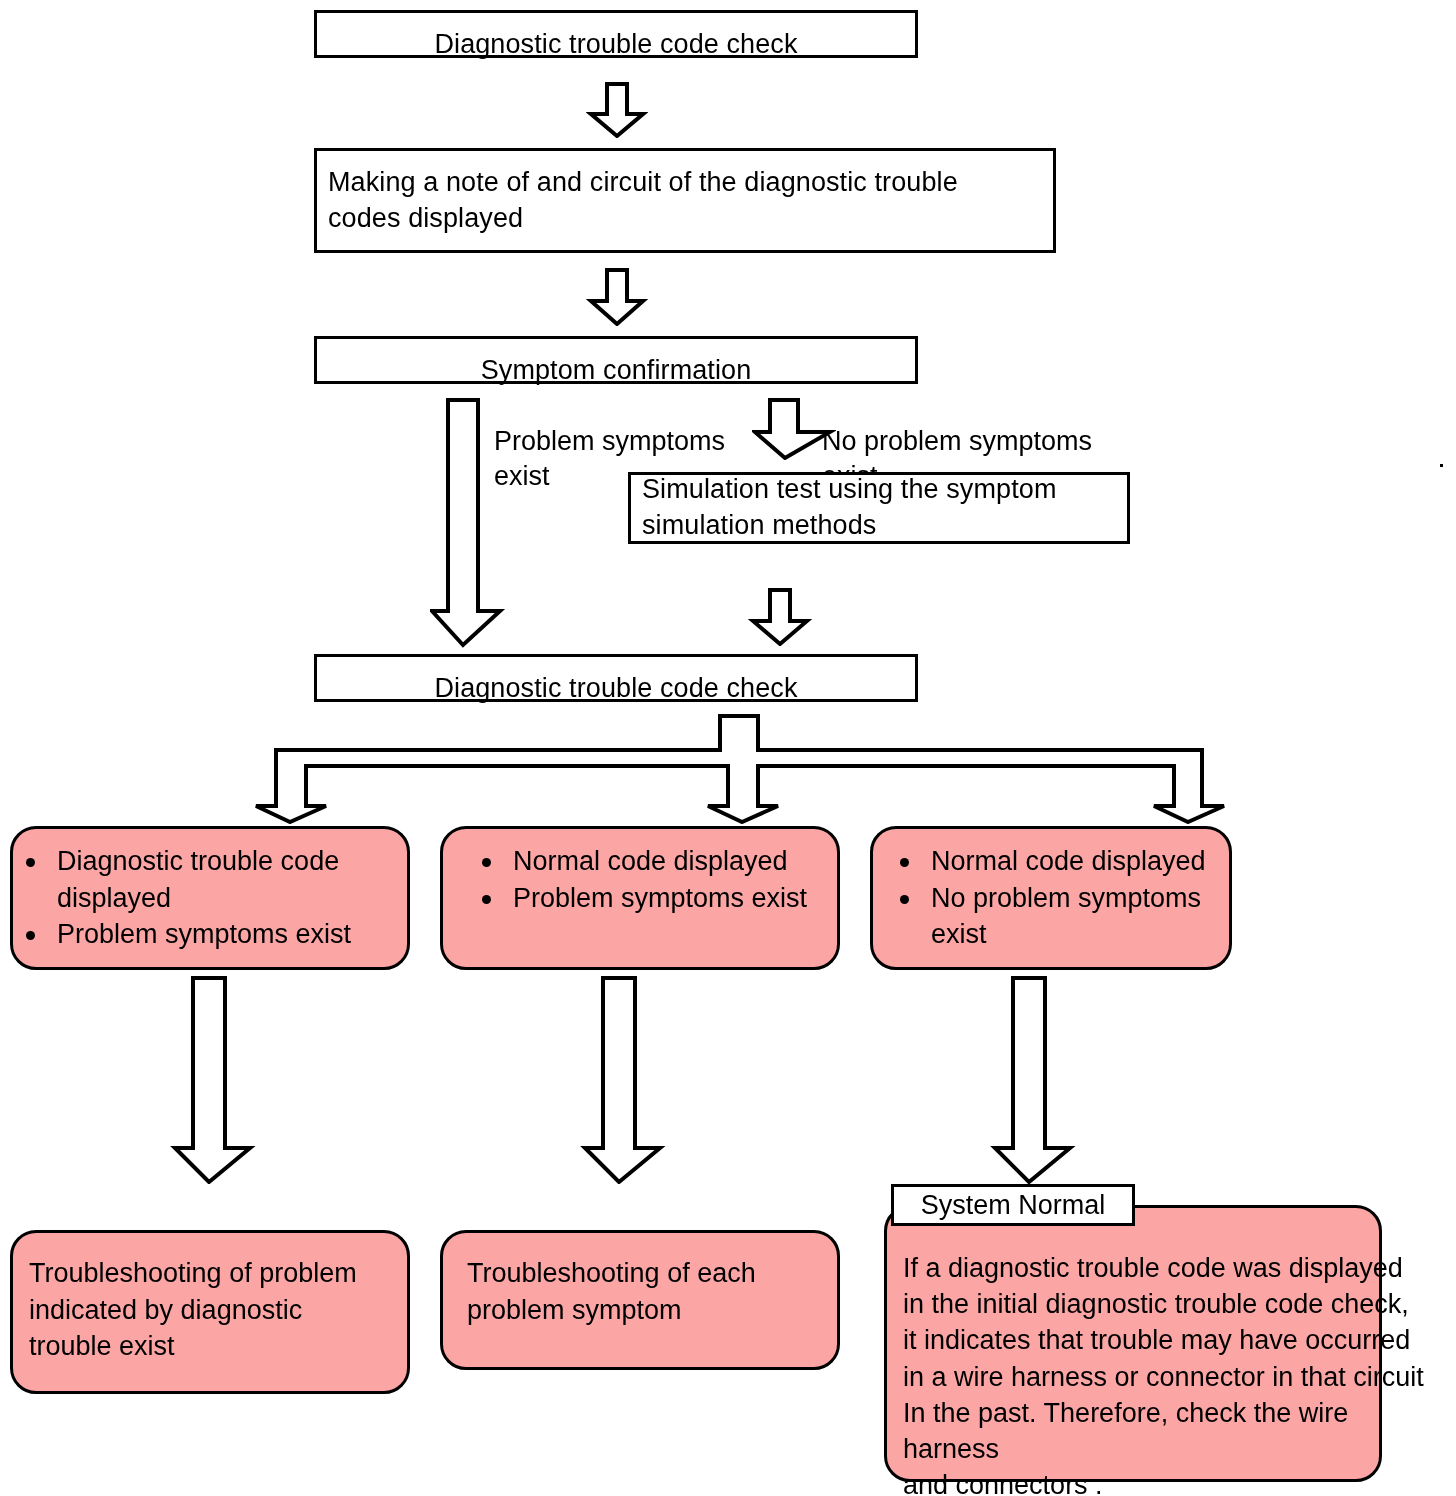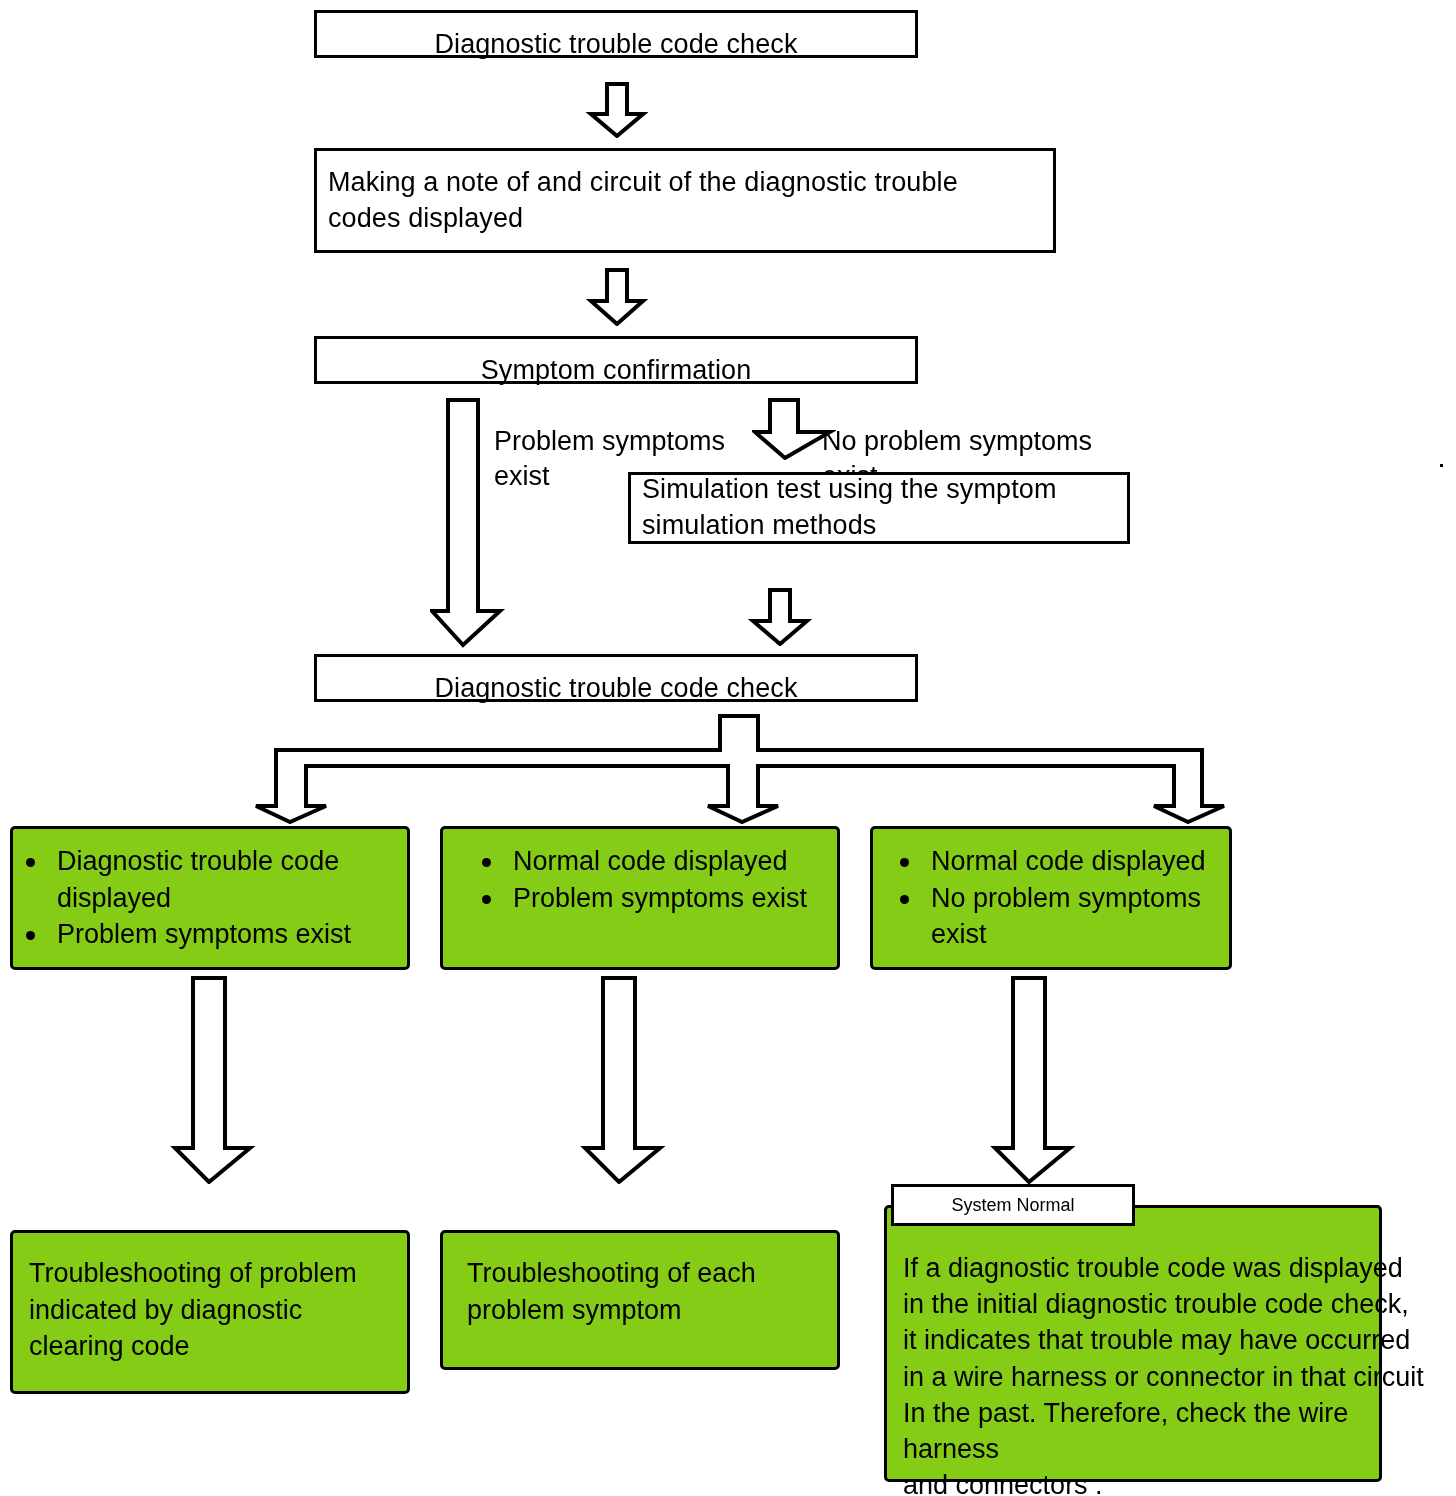"Diagnostic trouble code" .round-box { background: #84cc16 -> #fca5a5; border-radius: 5px -> 26px }
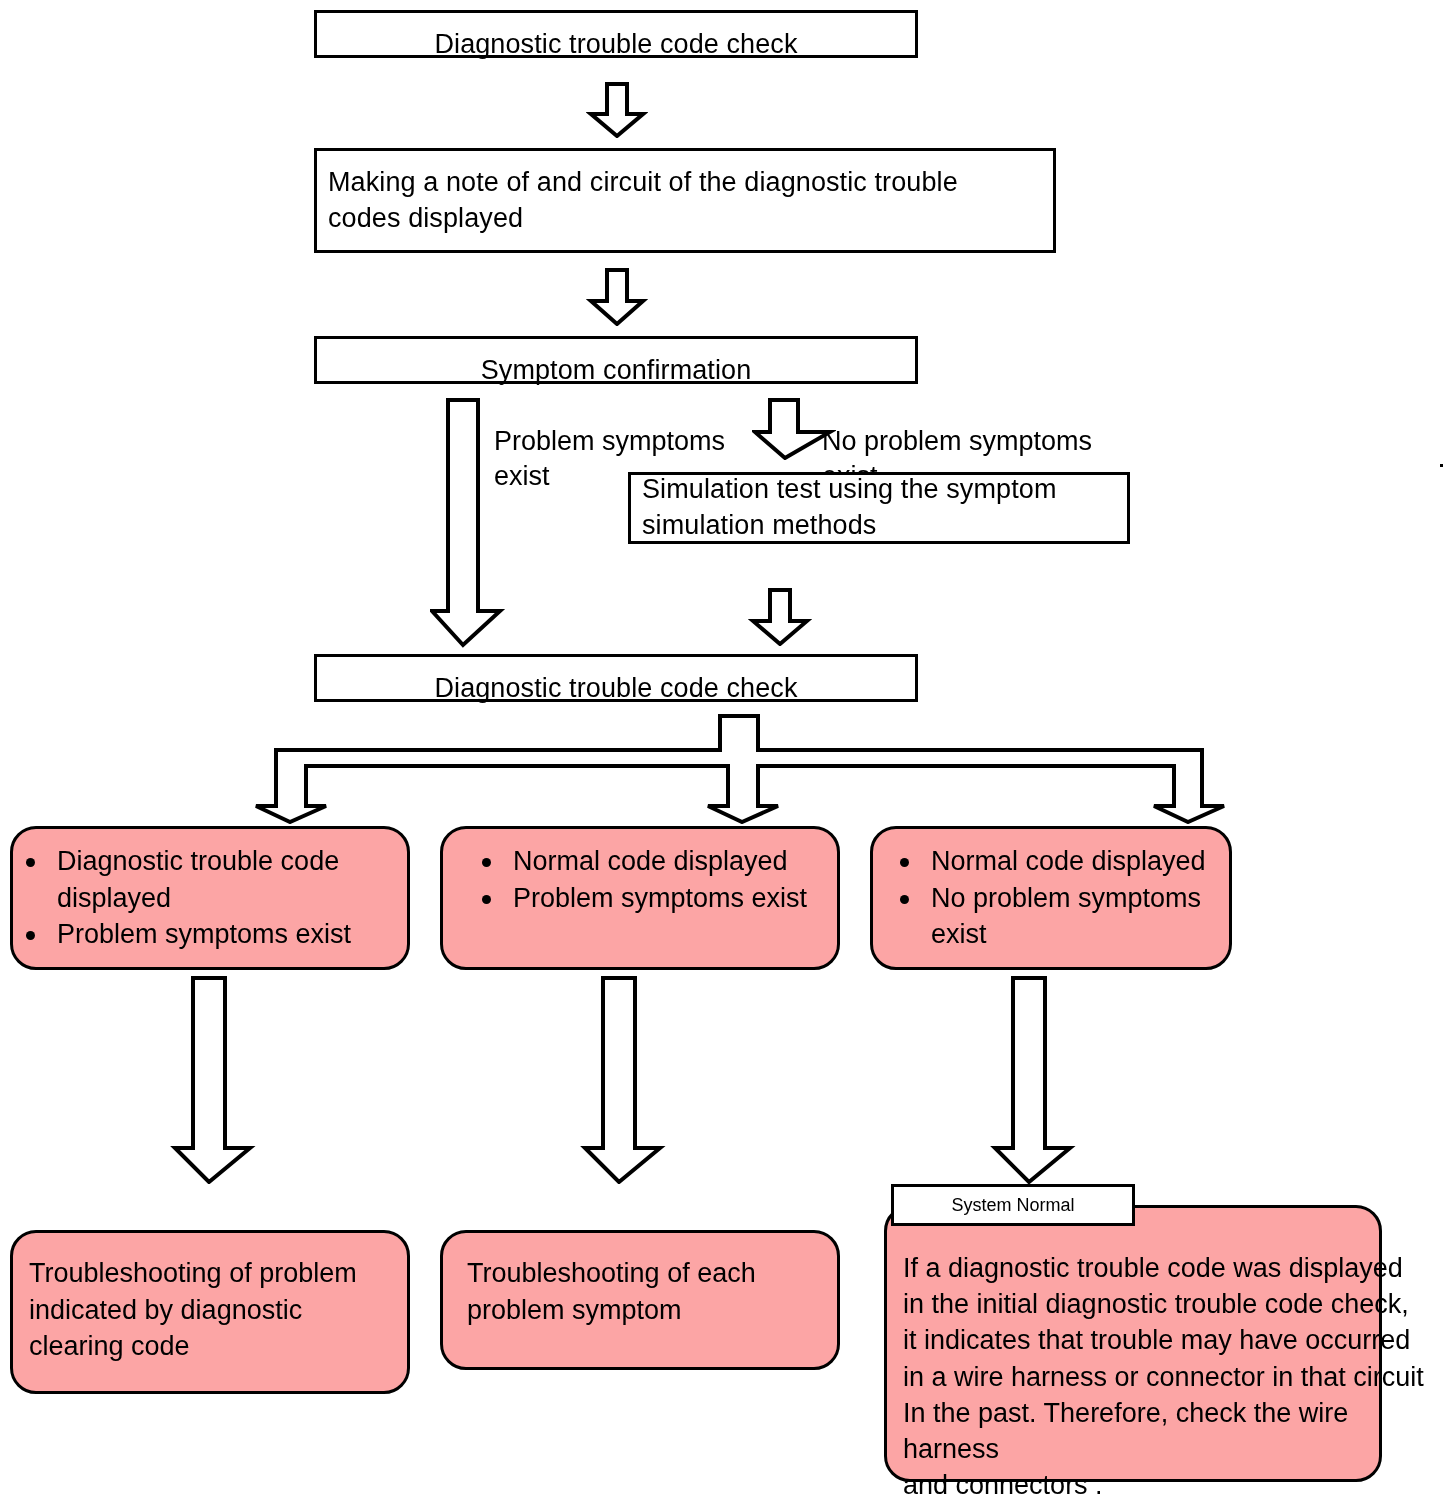"System Normal" .tab-label { font-size: 18px -> 27px }
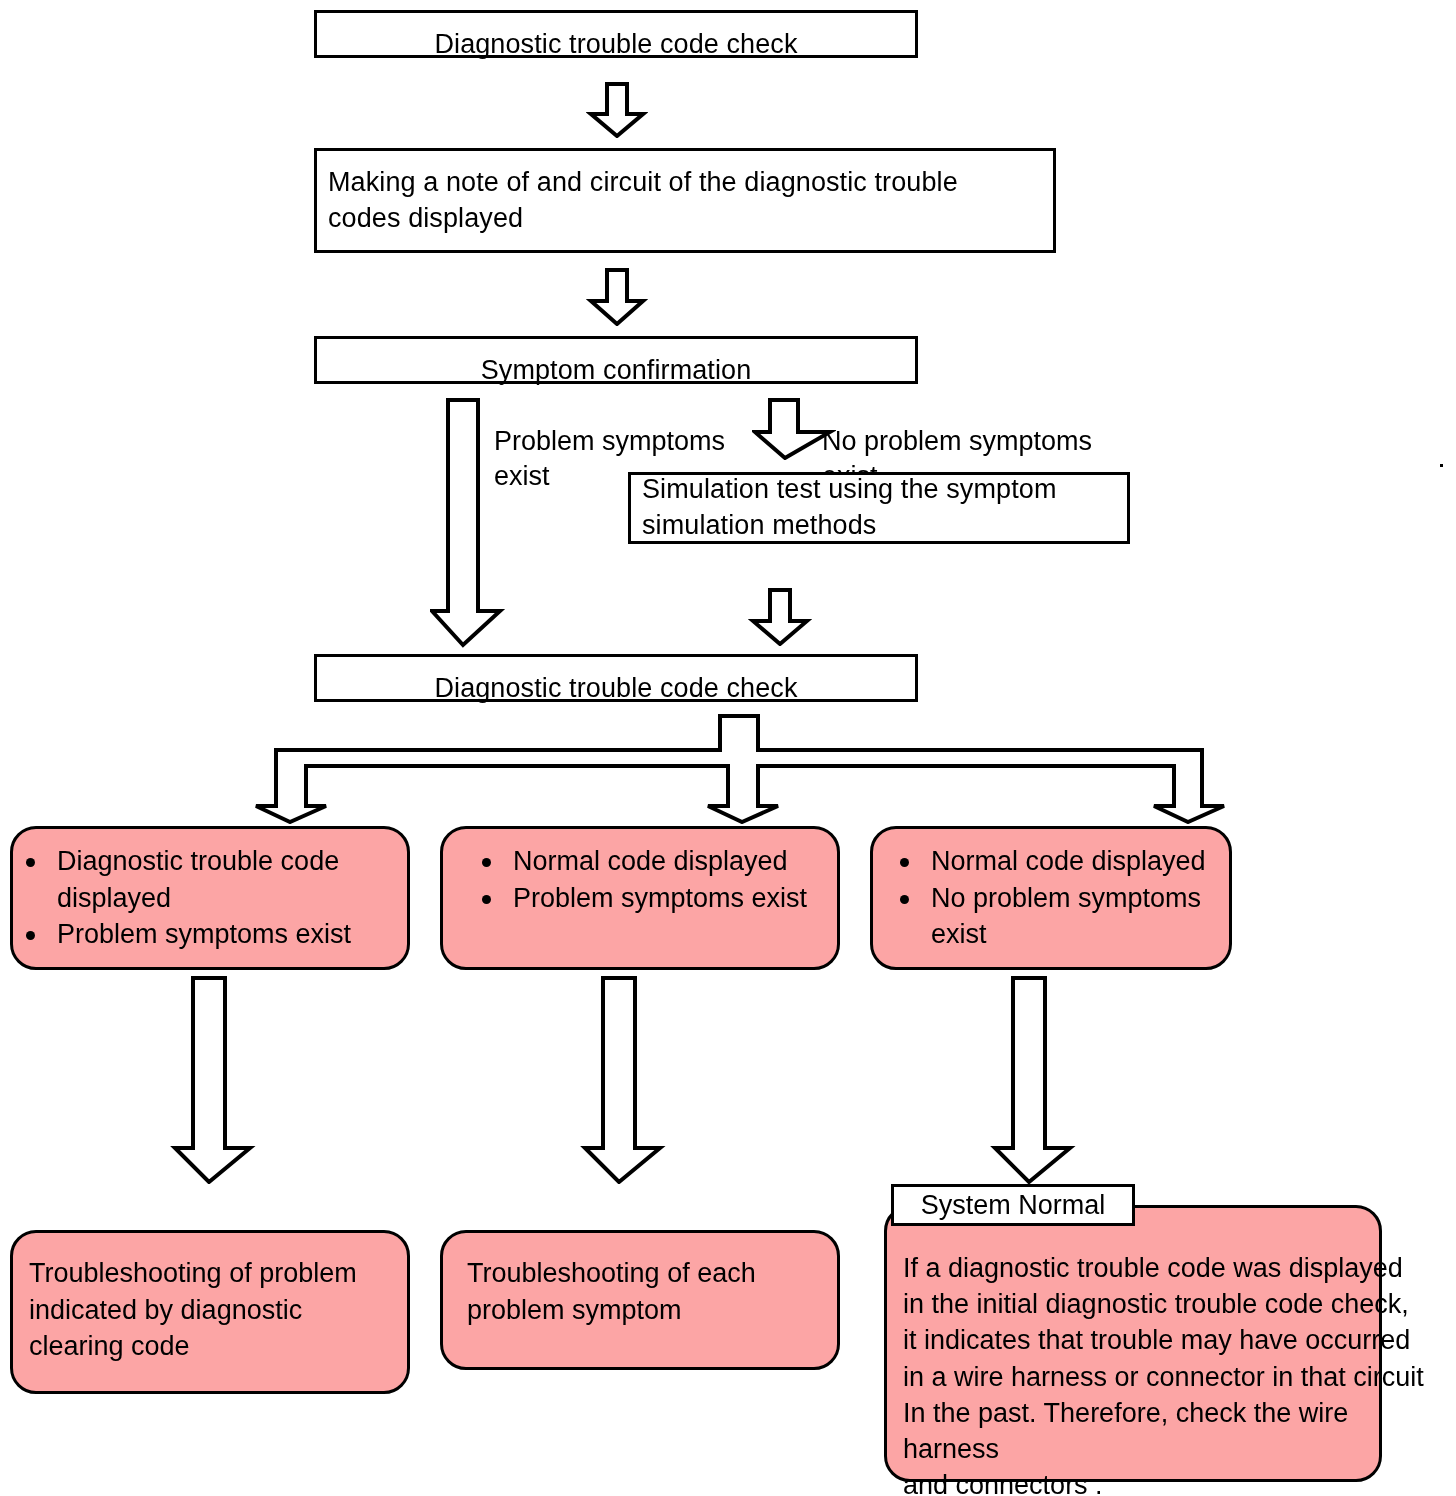"Troubleshooting of problem" div.txt { text: clearing code -> trouble exist }
